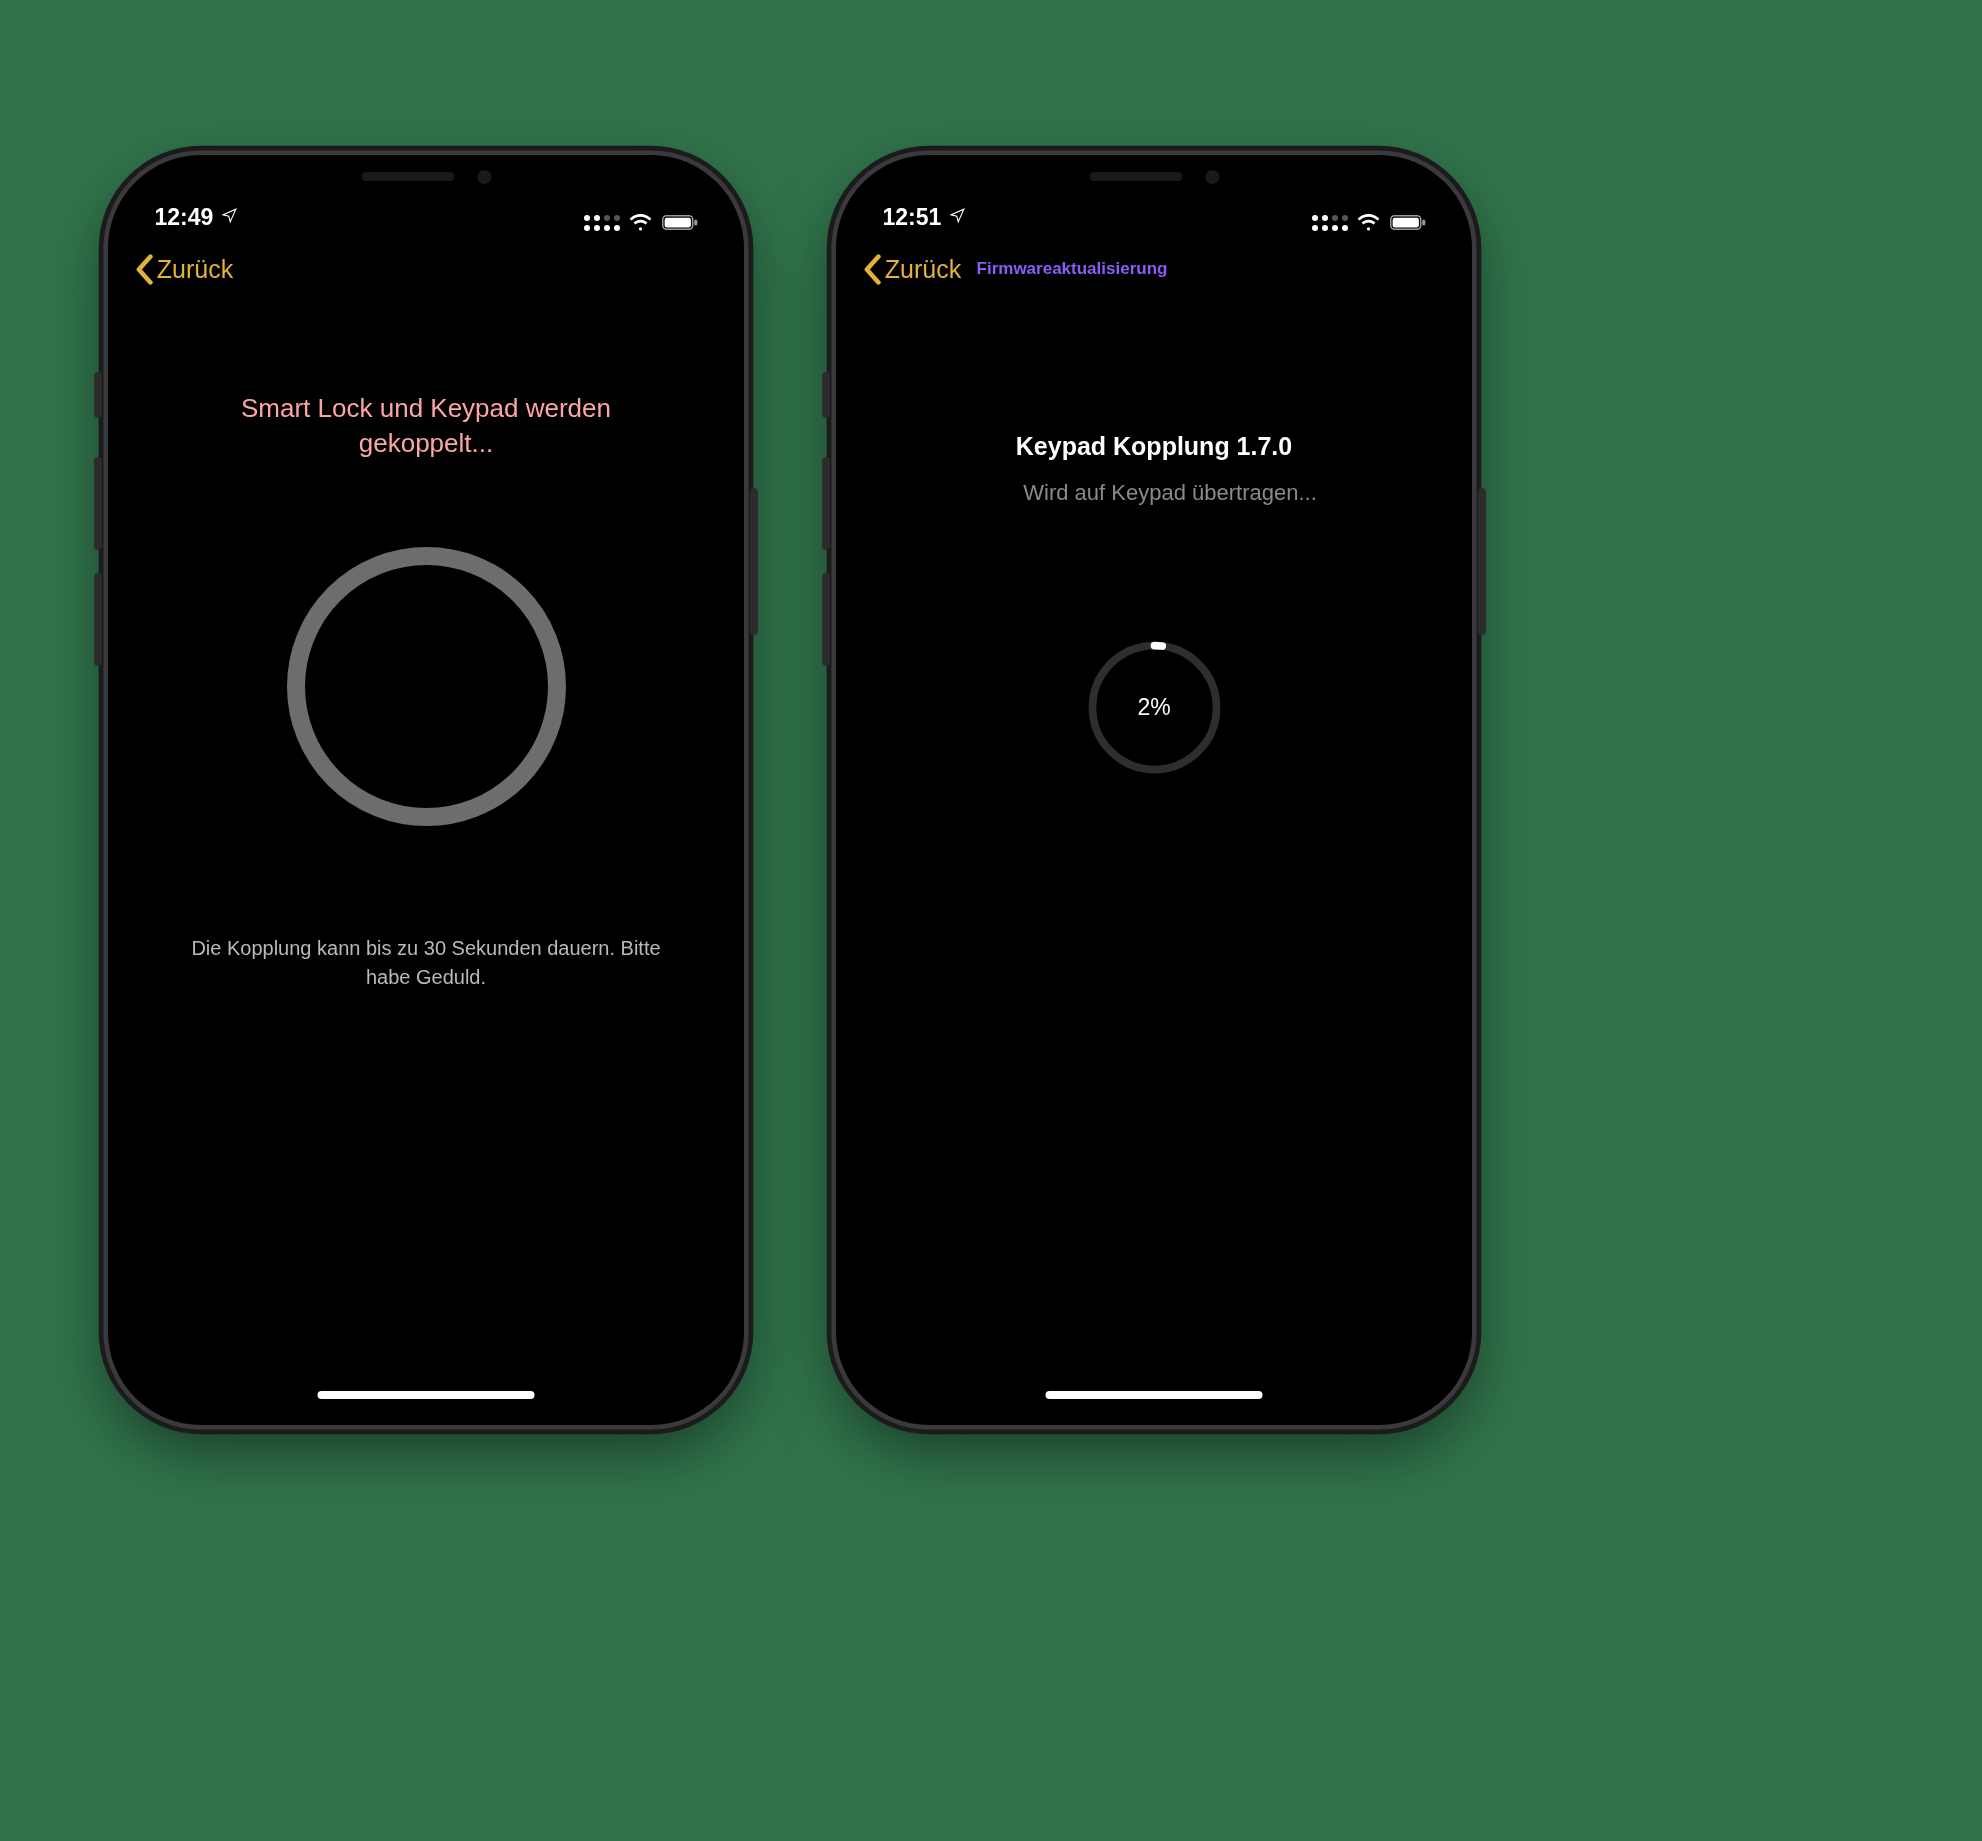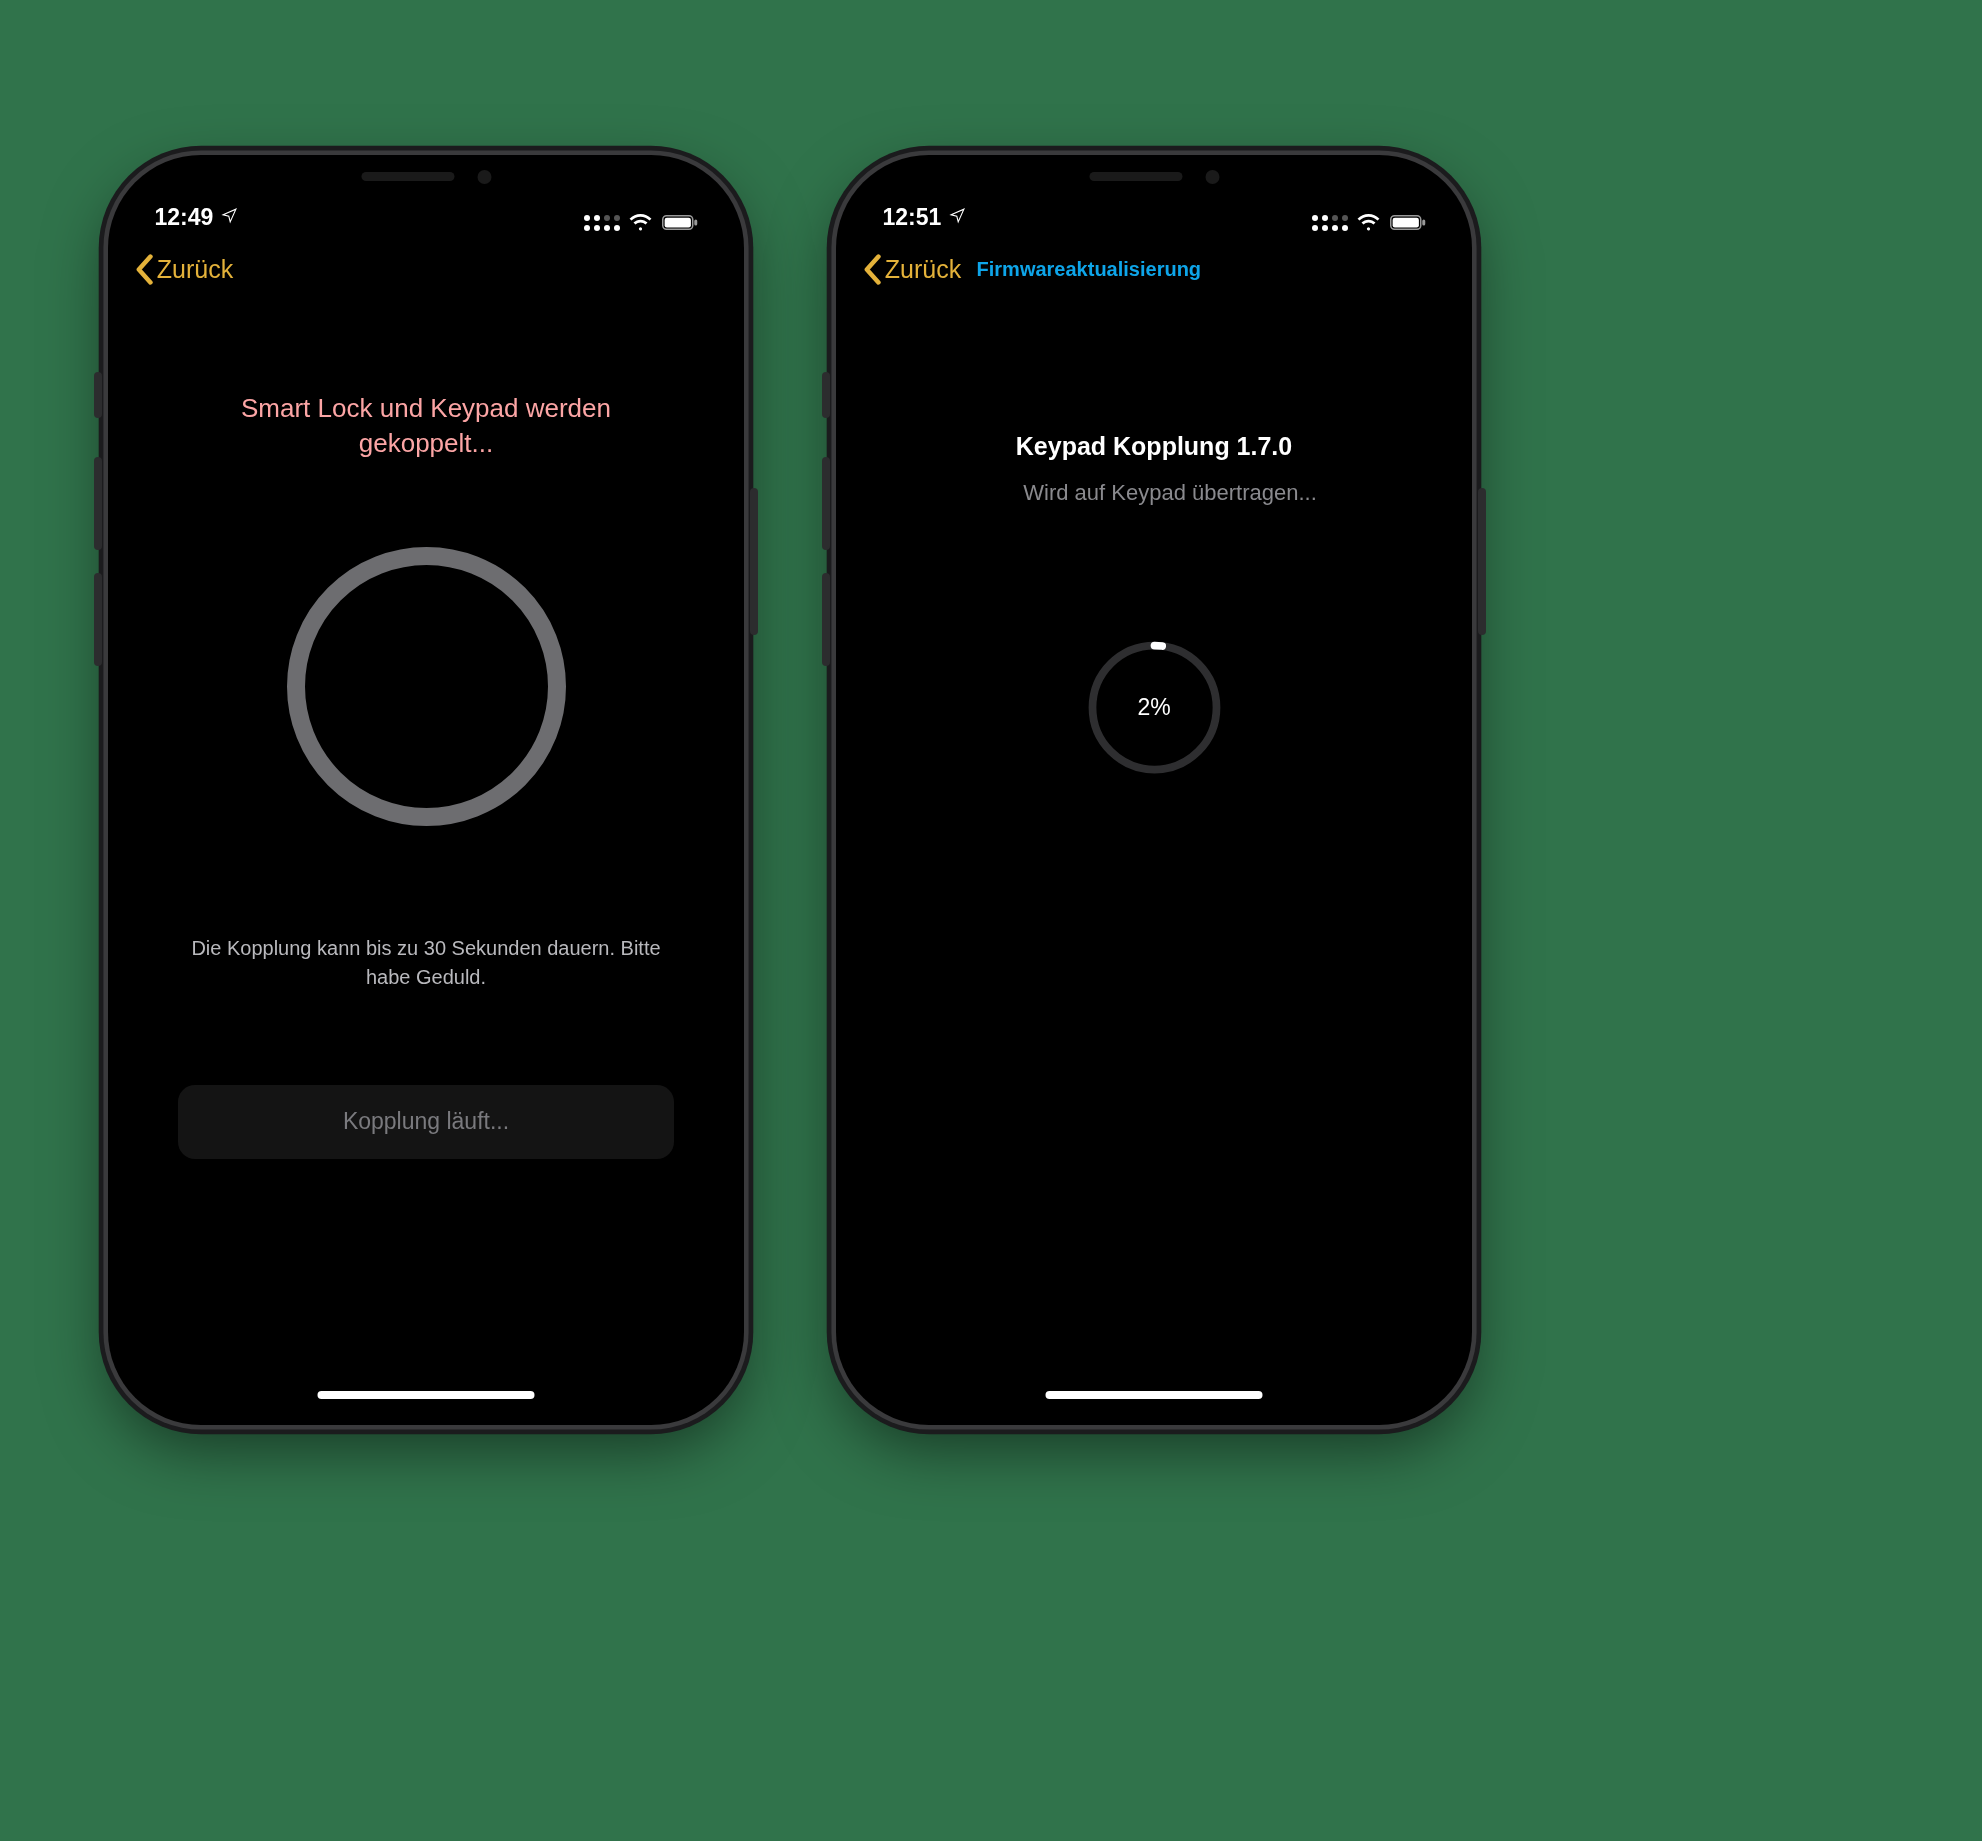"Firmwareaktualisierung" .nav-title { color: #0ea5e9 -> #8b5cf6; font-size: 20px -> 17px }
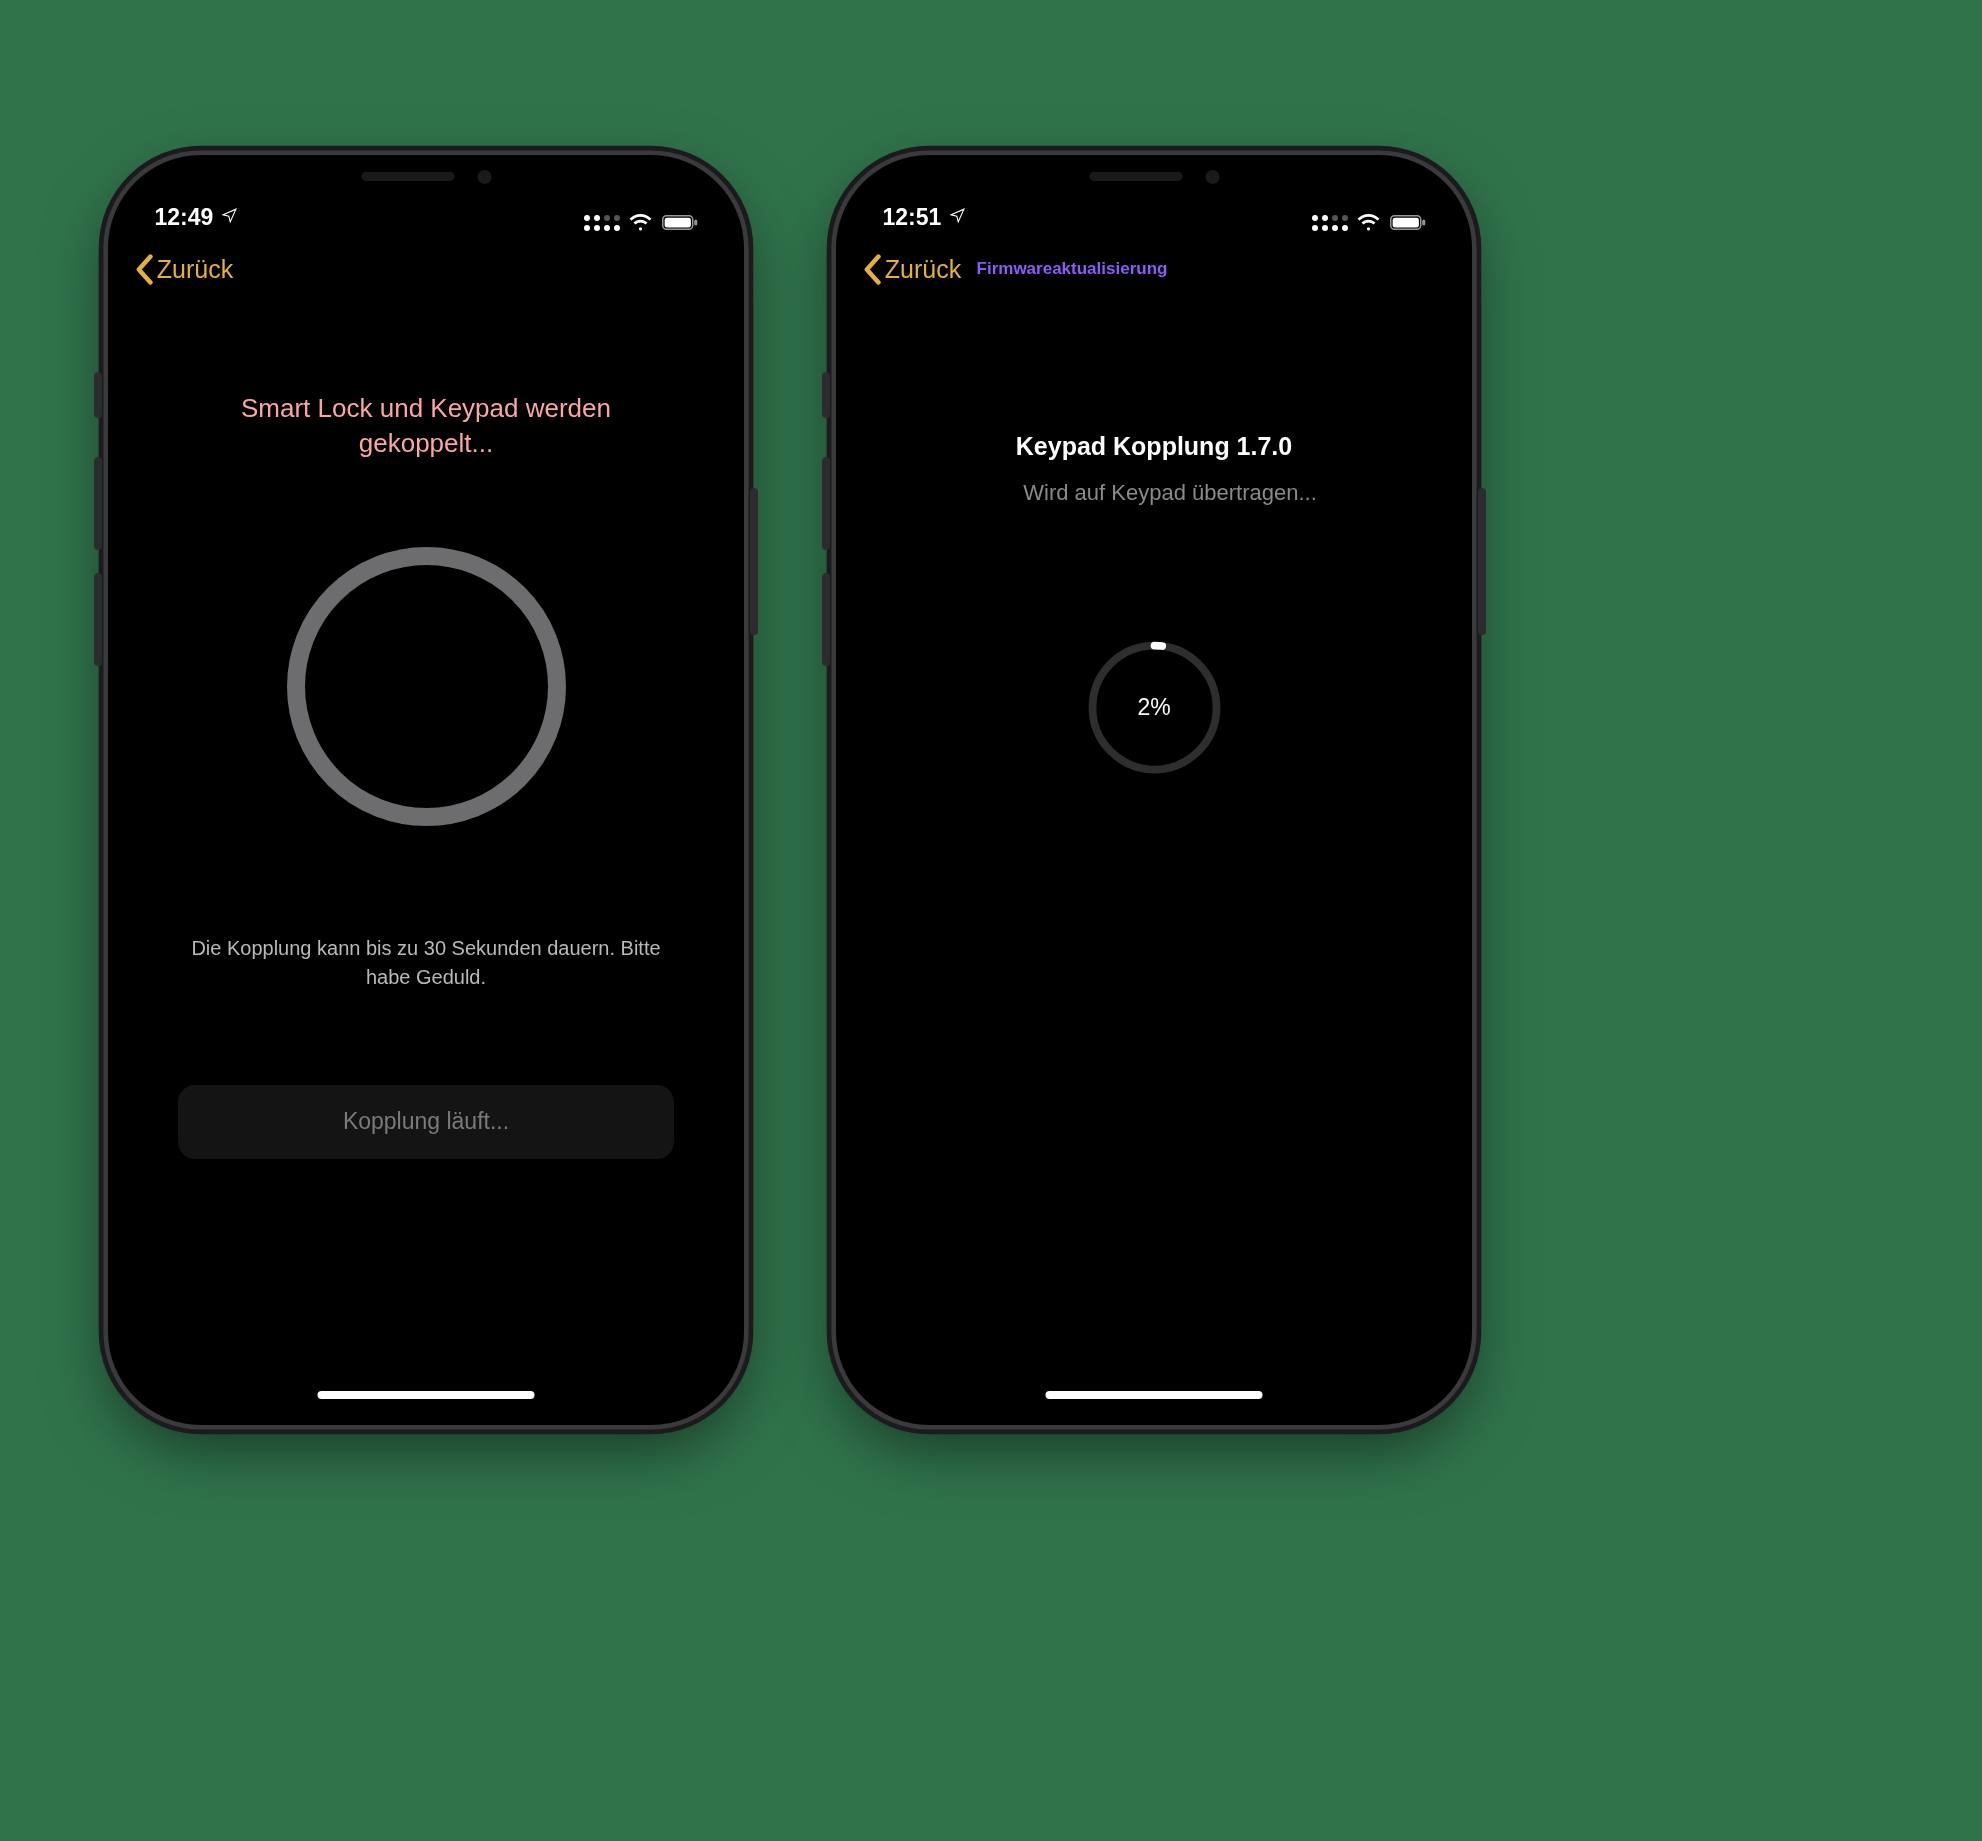"Kopplung läuft..." div.big-button { html: <div> <span>Kopplung läuft...</span> </div> -> none }
